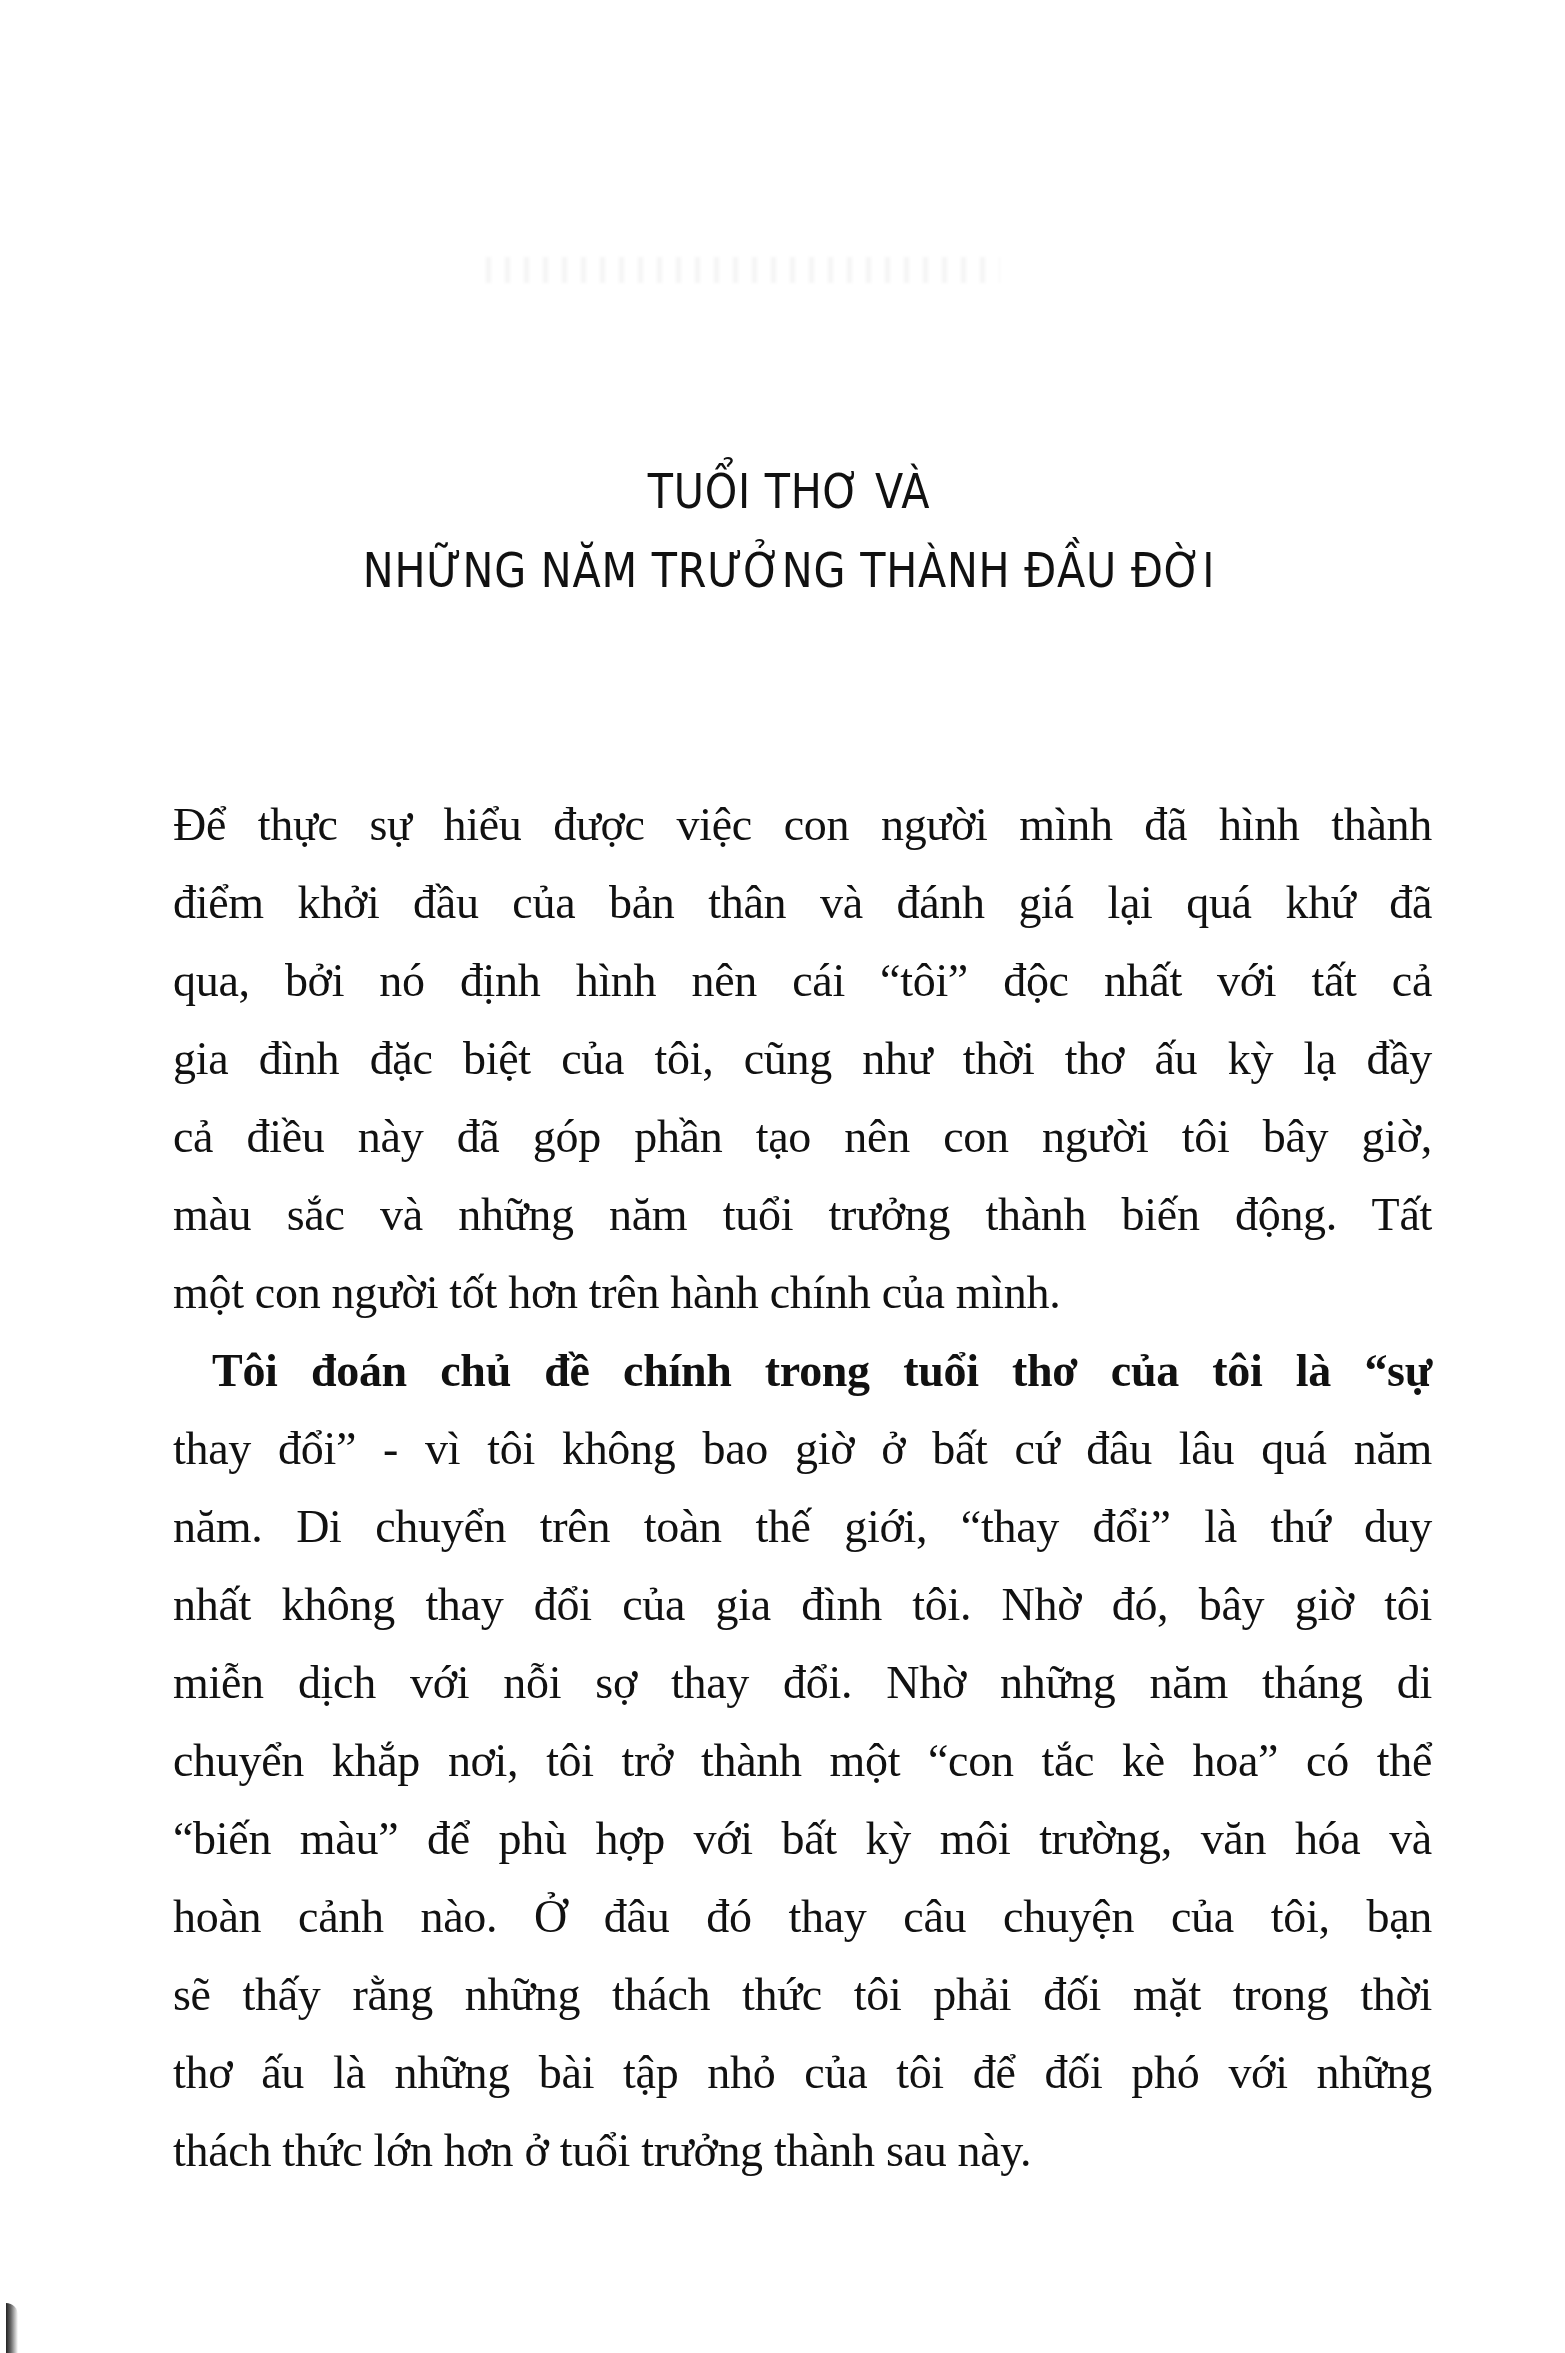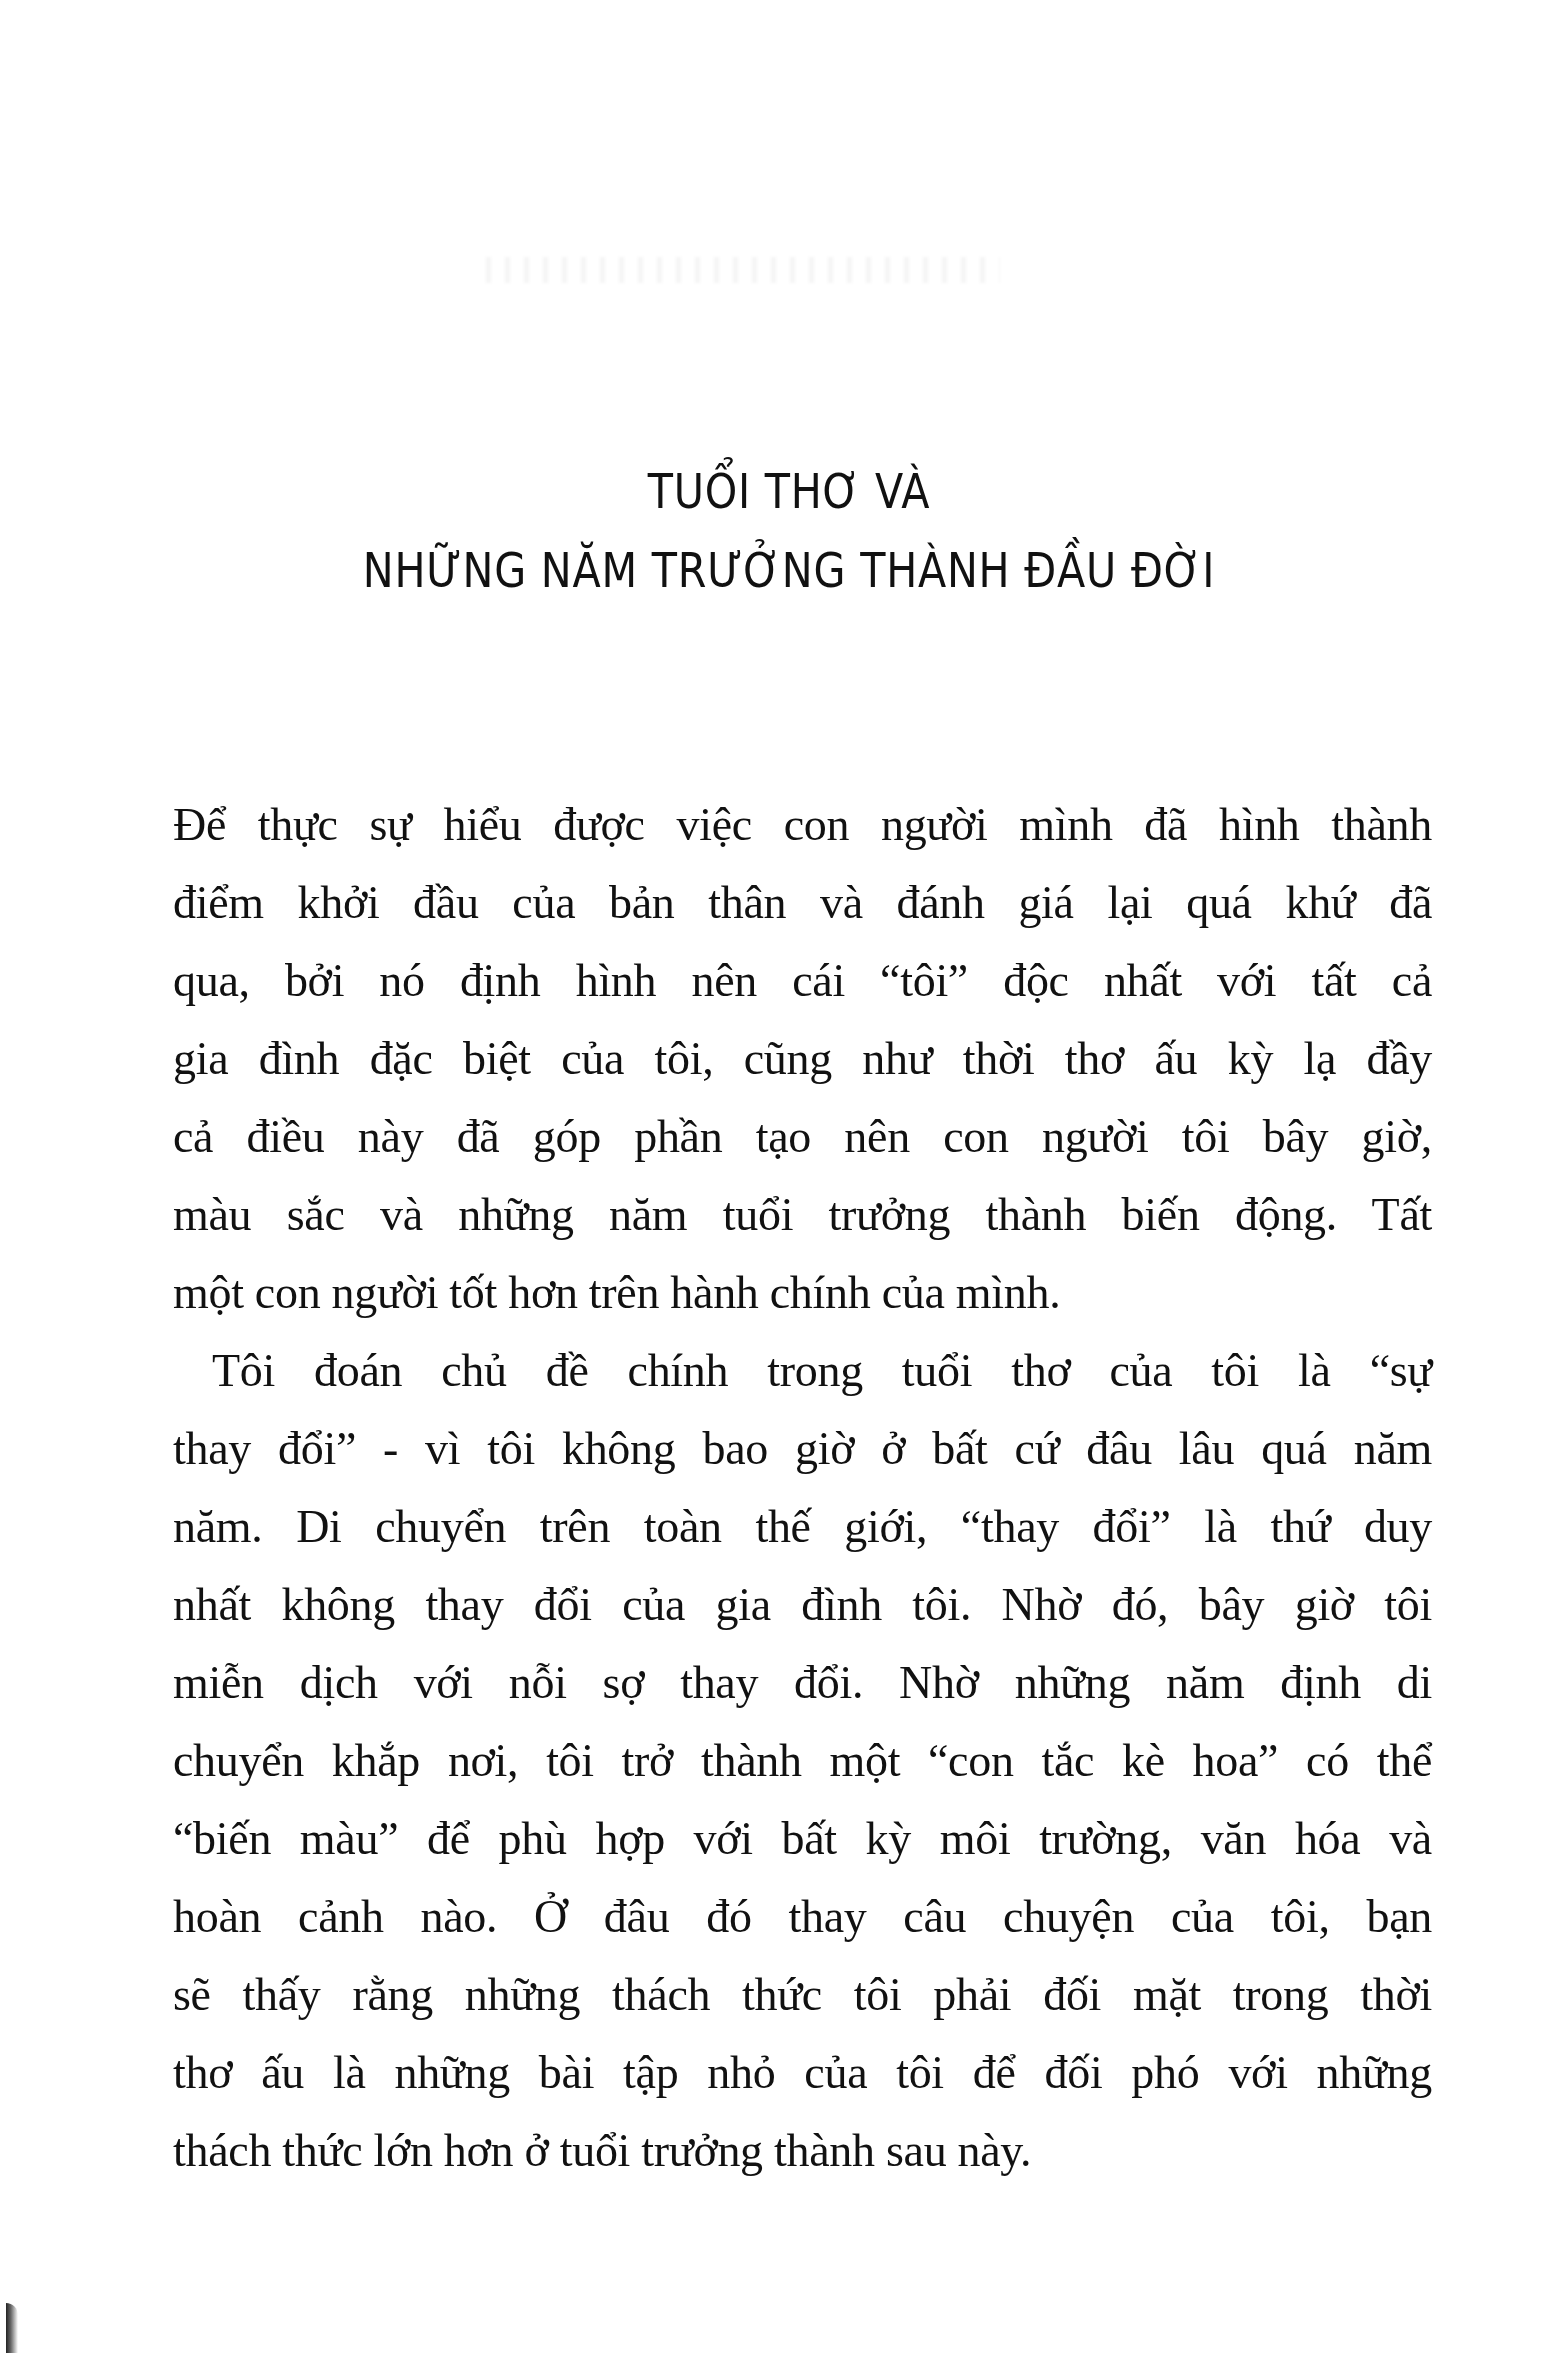"Tôi đoán chủ đề chính" .body-text .line.indent { font-weight: none -> bold }
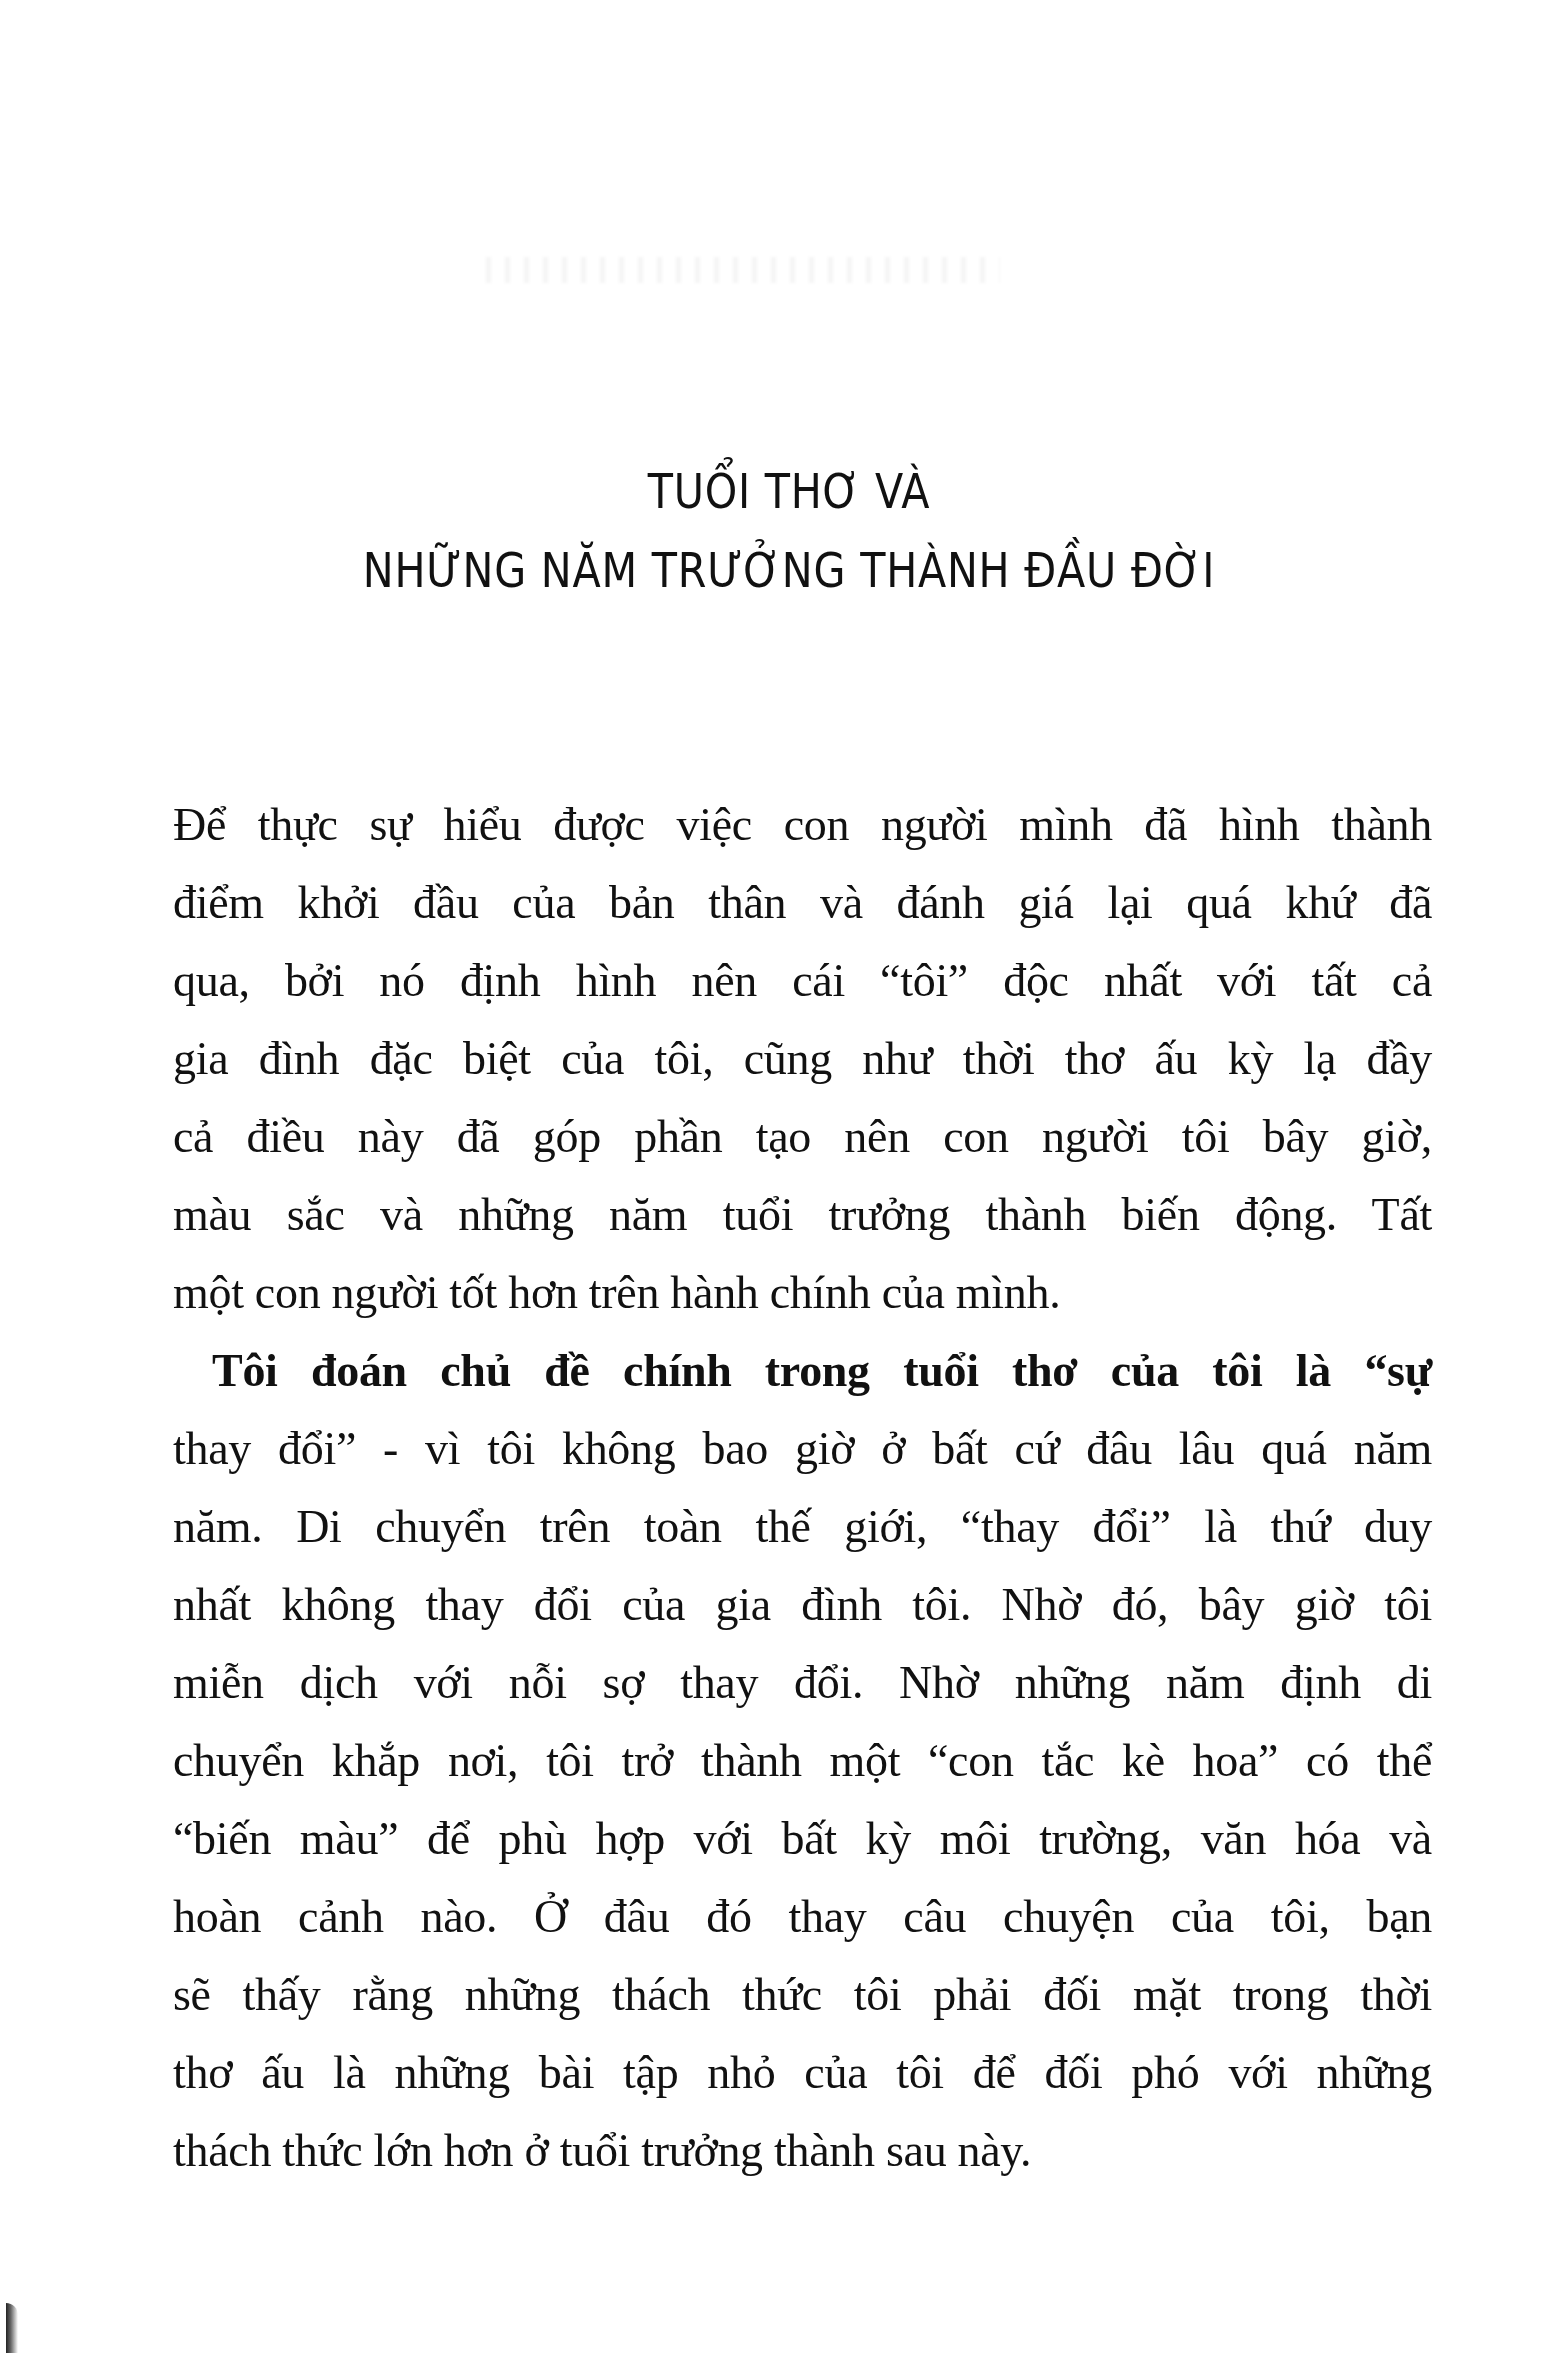"miễn dịch với nỗi sợ" span.line { text: định -> tháng }
